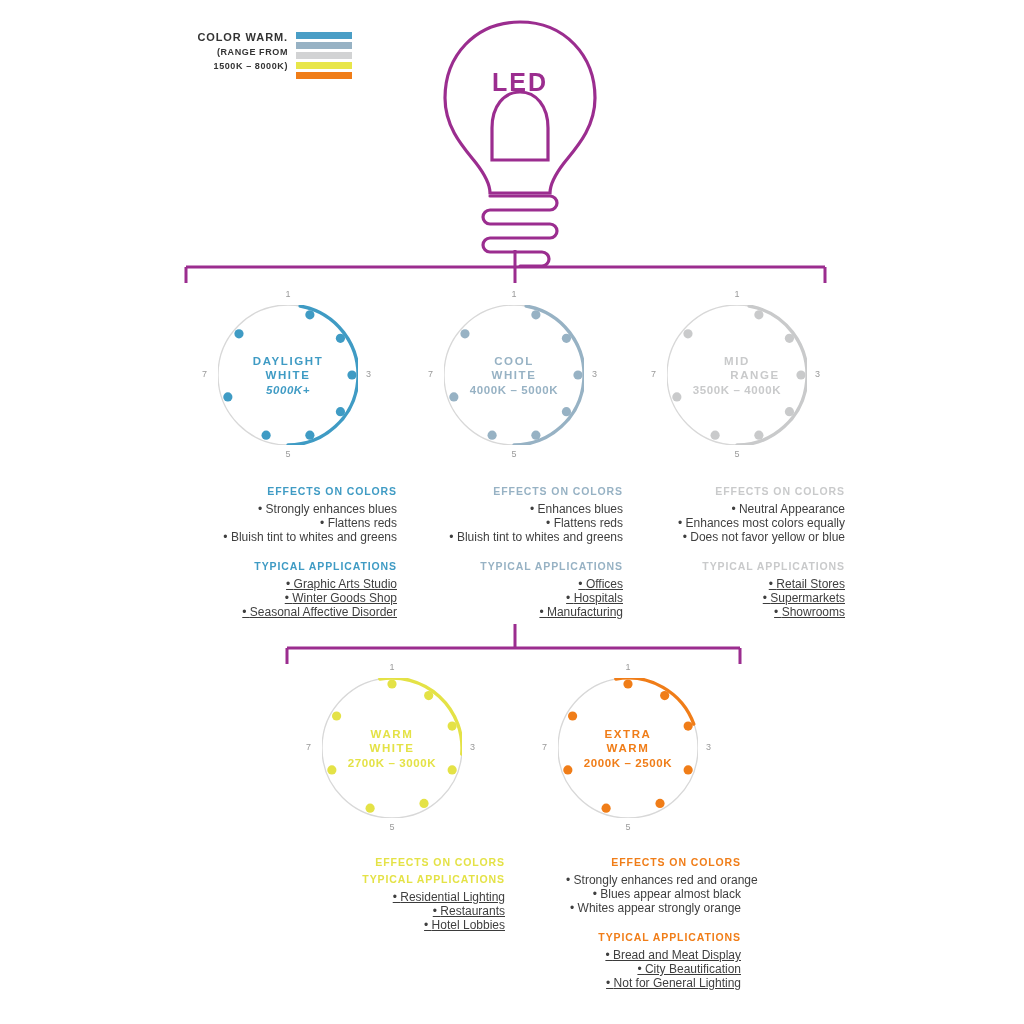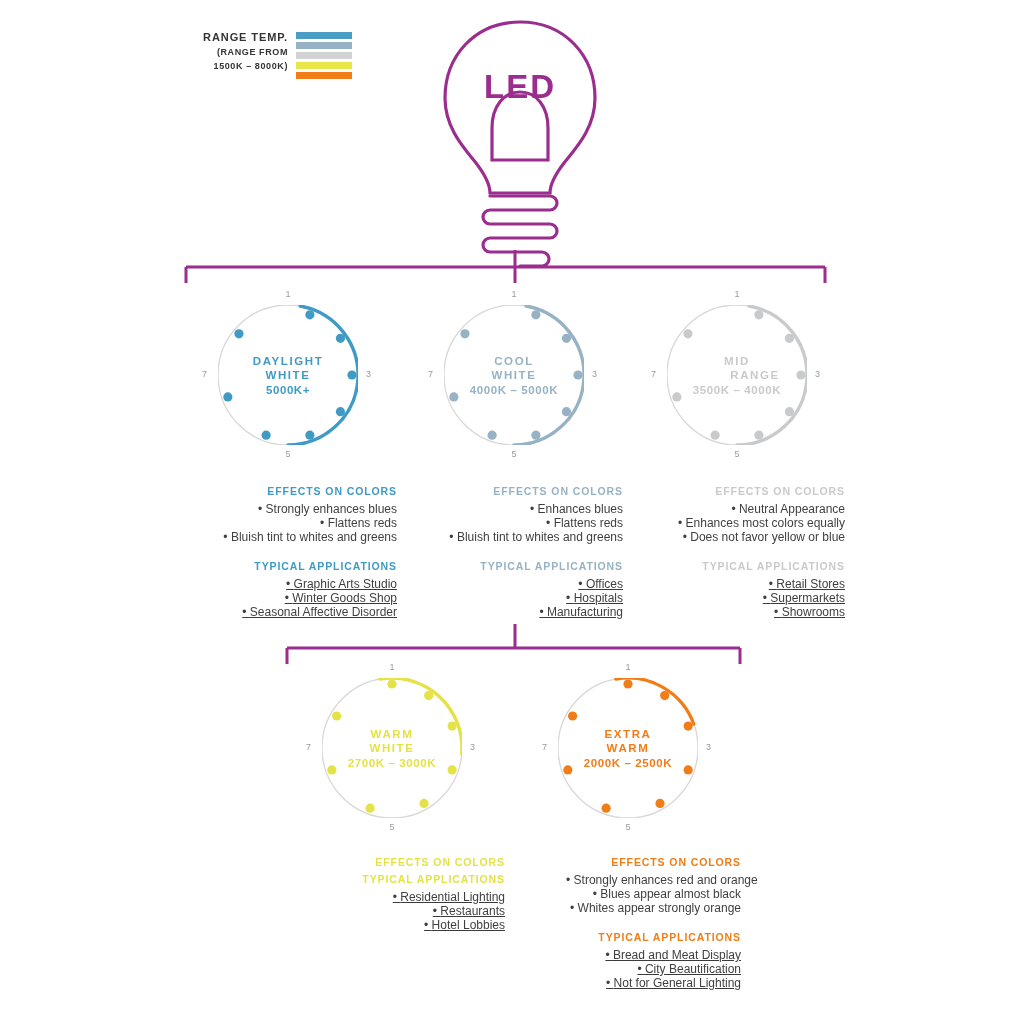"RANGE TEMP." div.legend-title { text: RANGE TEMP -> COLOR WARM }
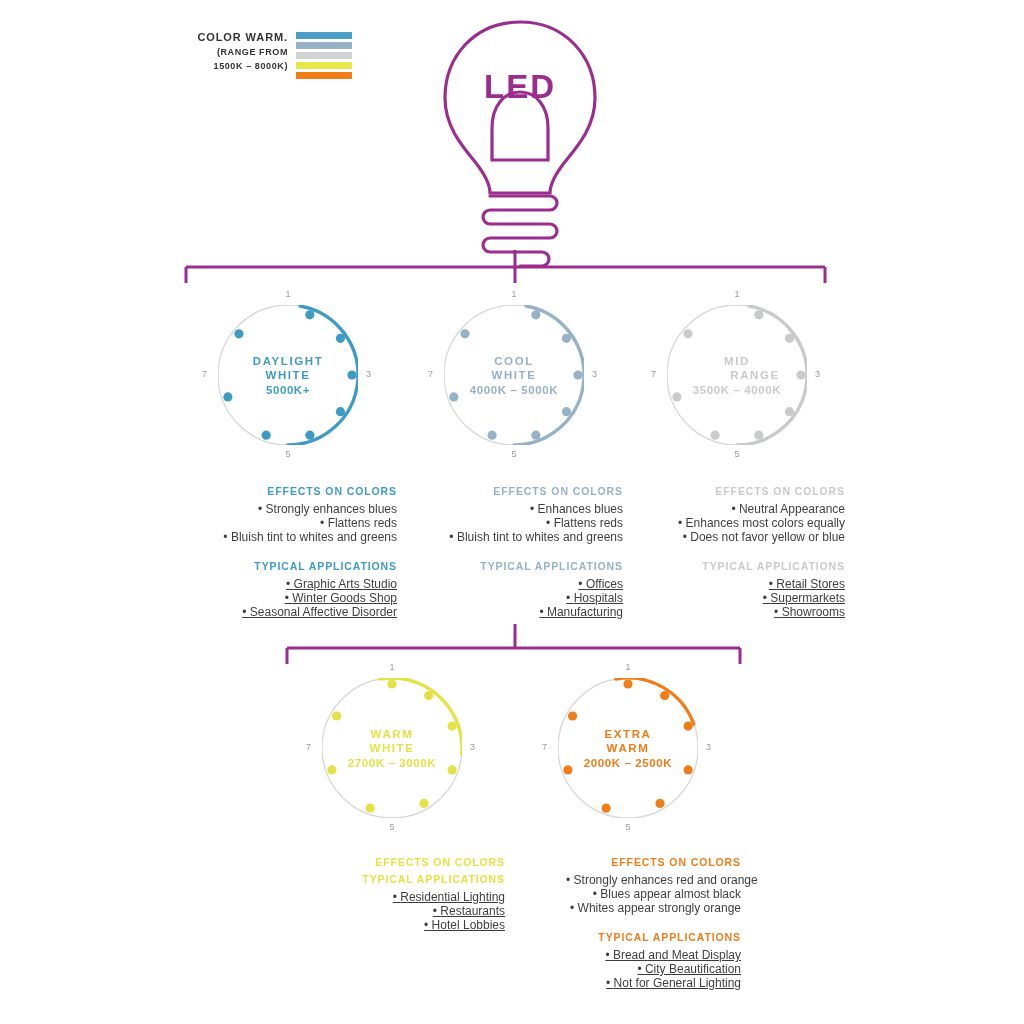"LED" #bulb .led-label { font-size: 33px -> 25px }
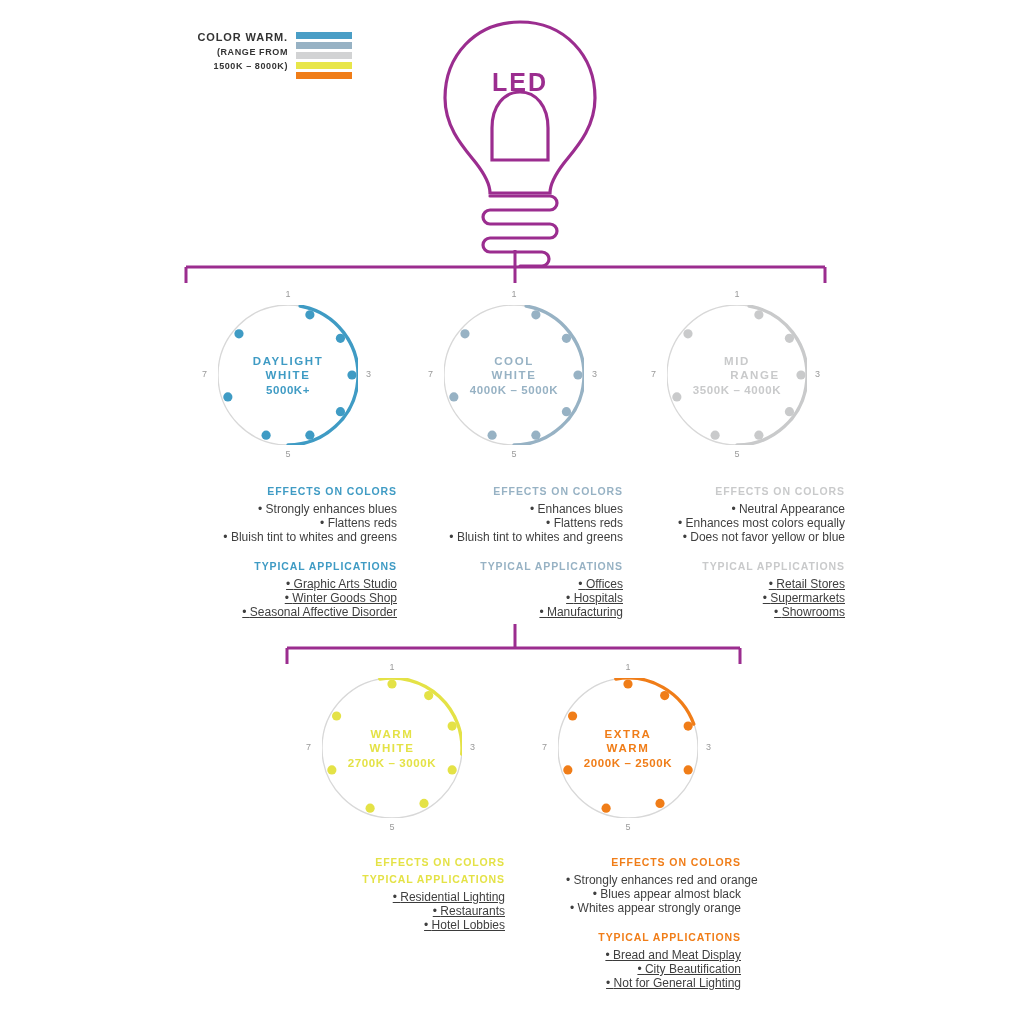"5000K+" div.kelvin { font-style: none -> italic }
